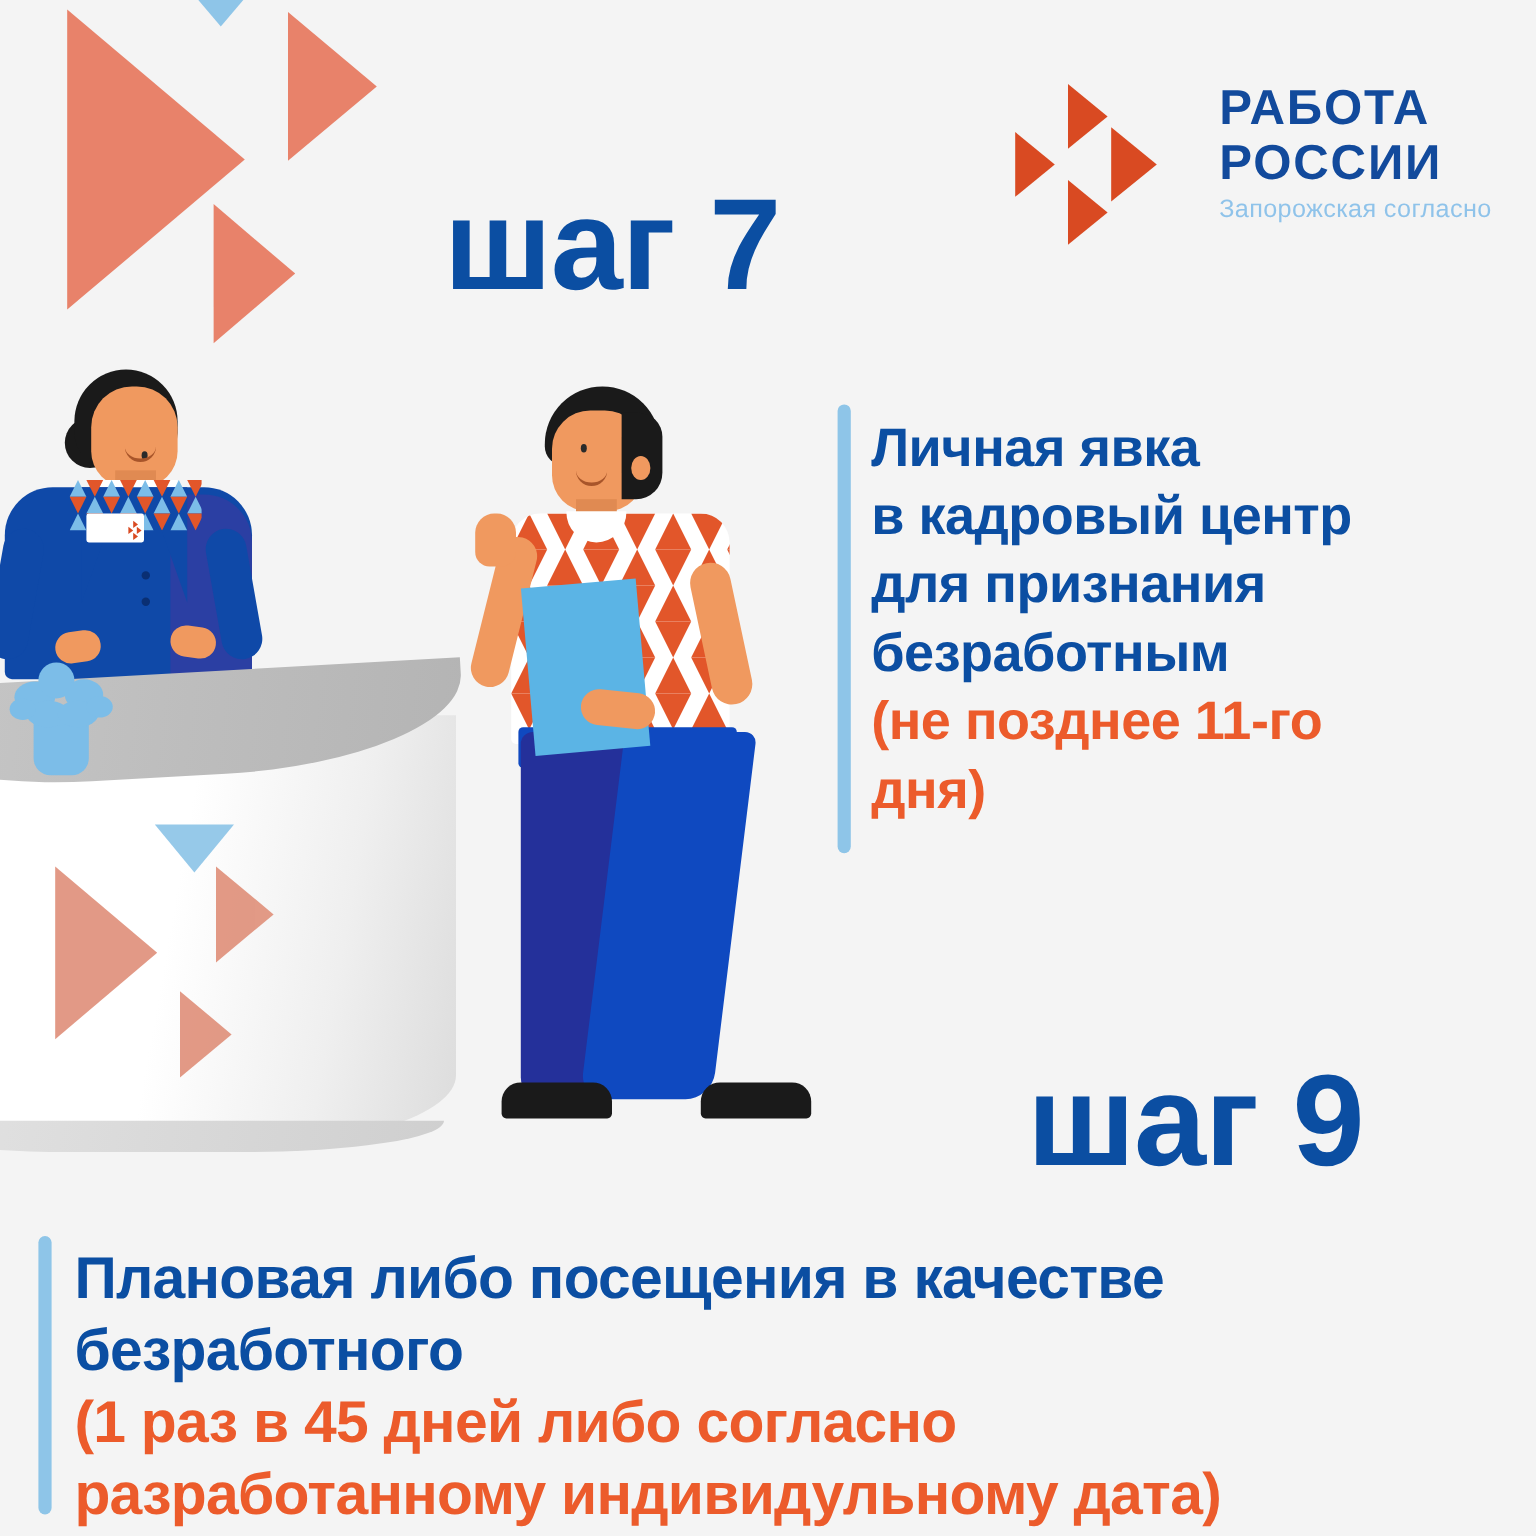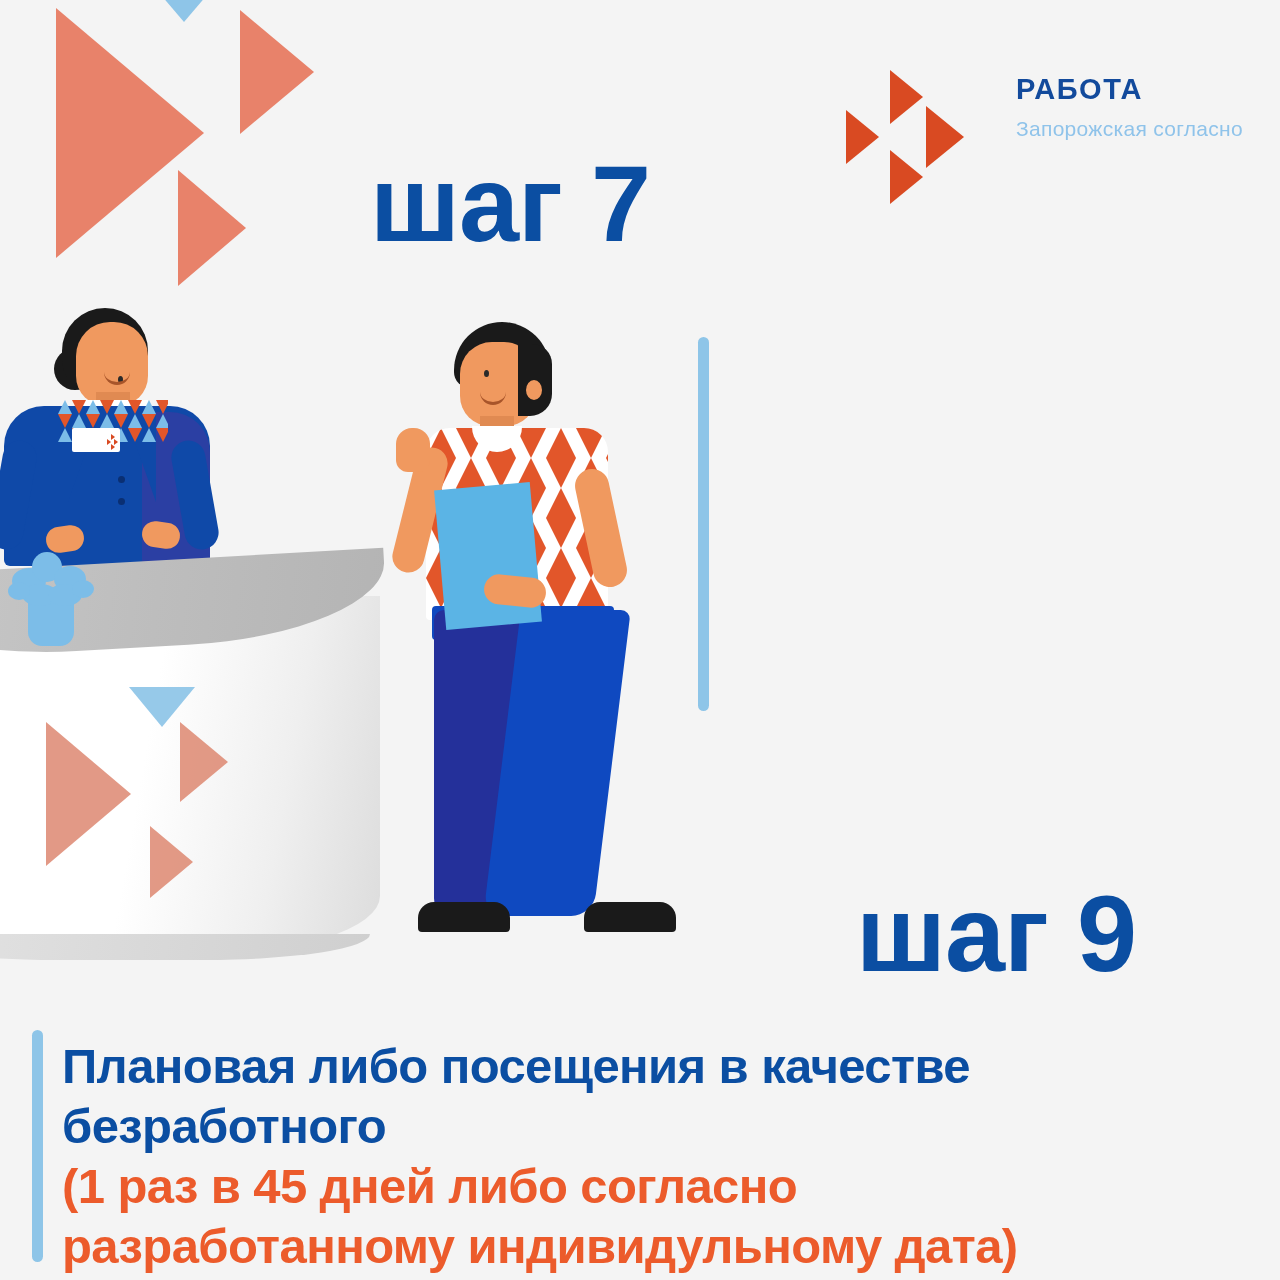"РАБОТА" .logo-line { font-size: 29px -> 41px }
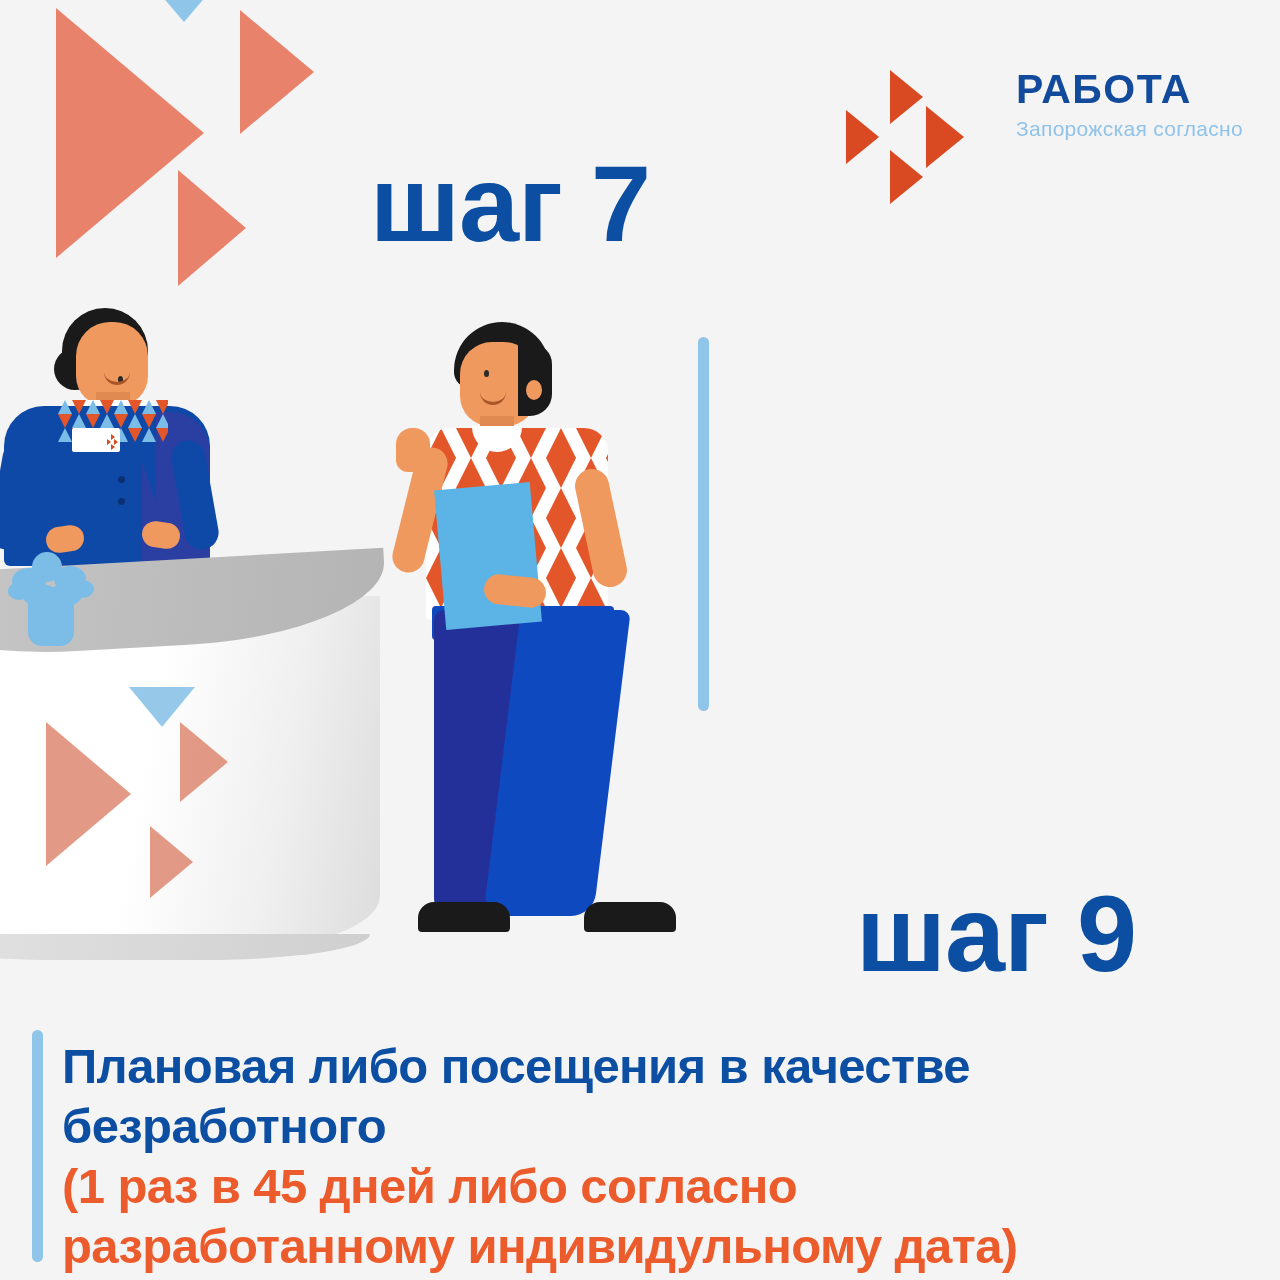"РОССИИ" div.logo-line { html: none -> <div>РОССИИ</div> }
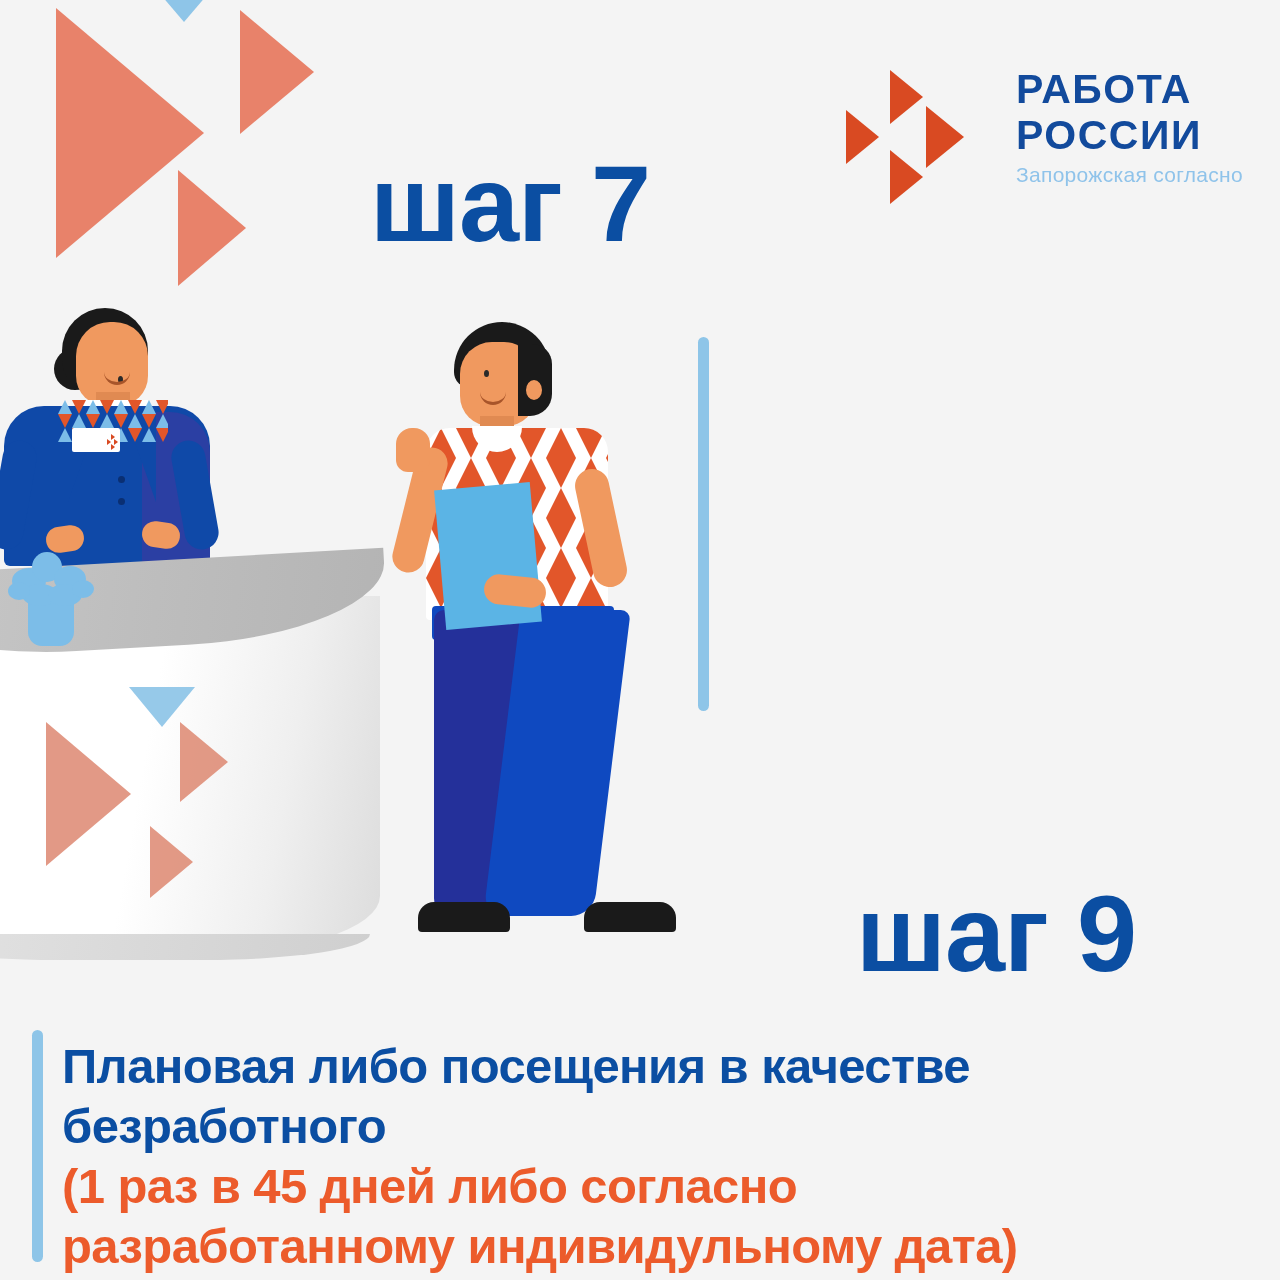"Личная явка" div.body-text { html: none -> <div> <span>Личная явка</span> <span>в кадровый центр</span> <span>для признания</span> <span>безработным</span> <span>(не позднее 11-го</span> <span>дня)</span> </div> }
